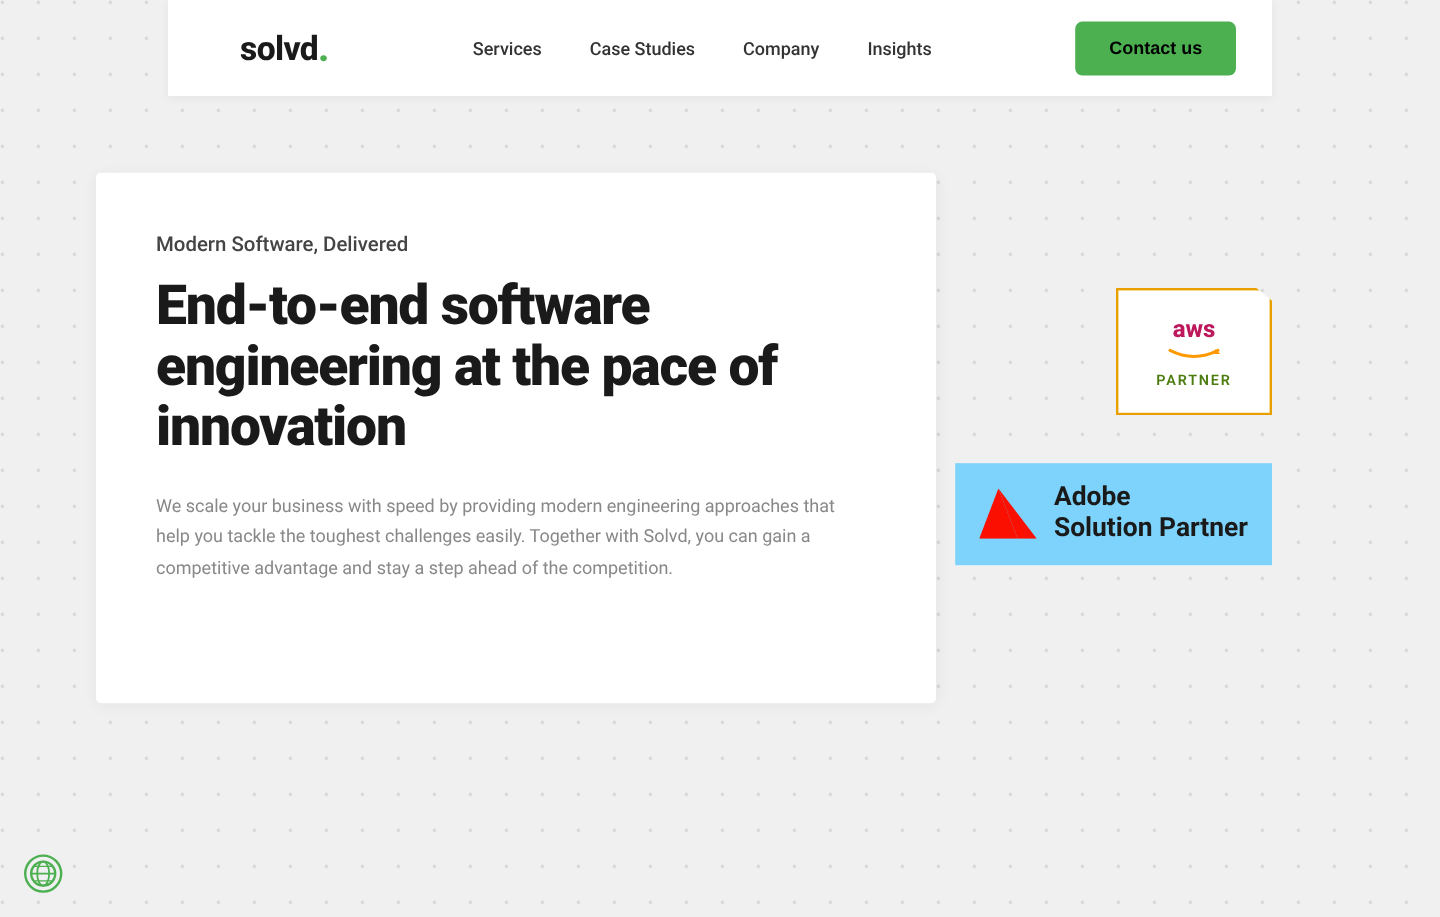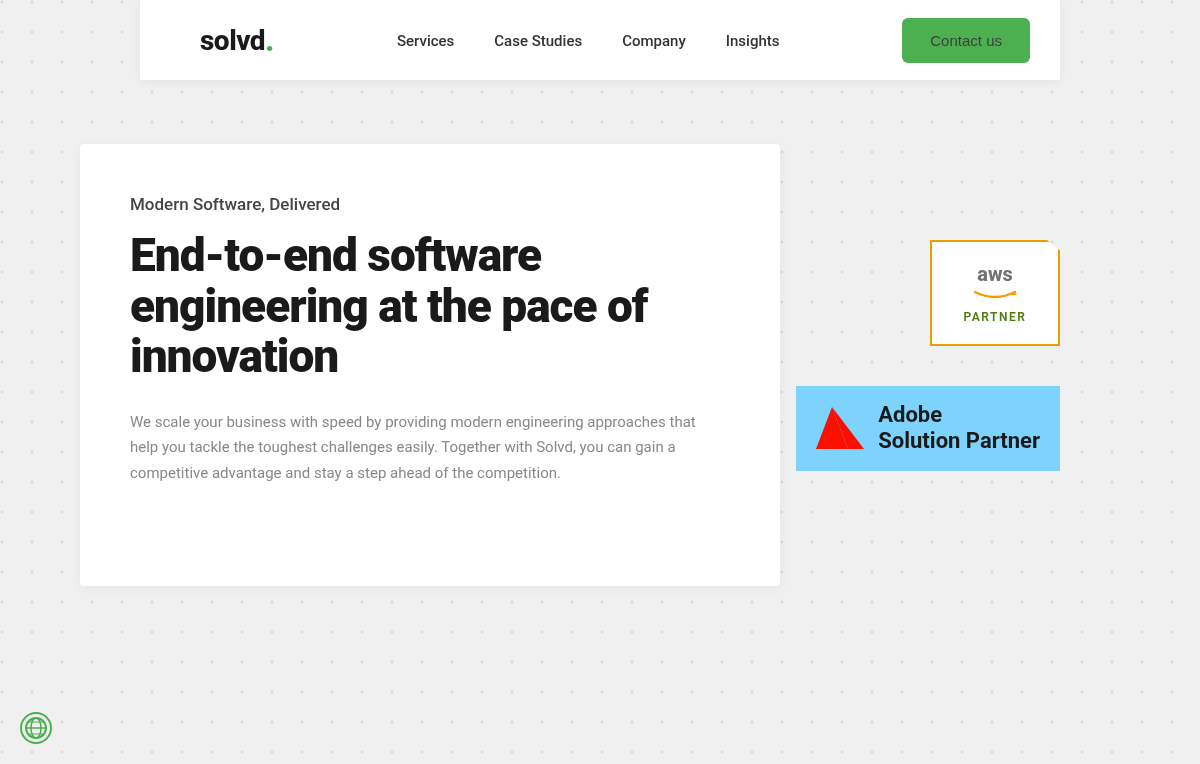"Contact us" .contact-btn { color: #404040 -> #000000; font-weight: 400 -> 700 }
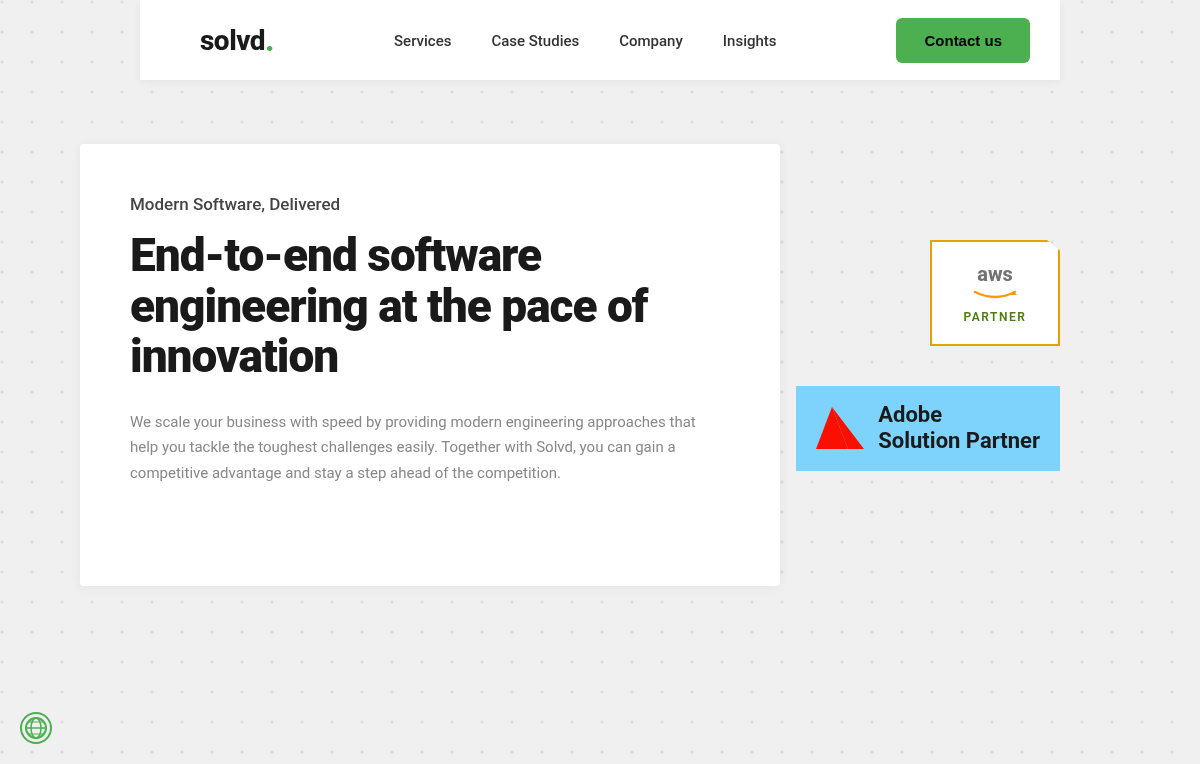"aws" .aws-logo { color: #737373 -> #be185d }
